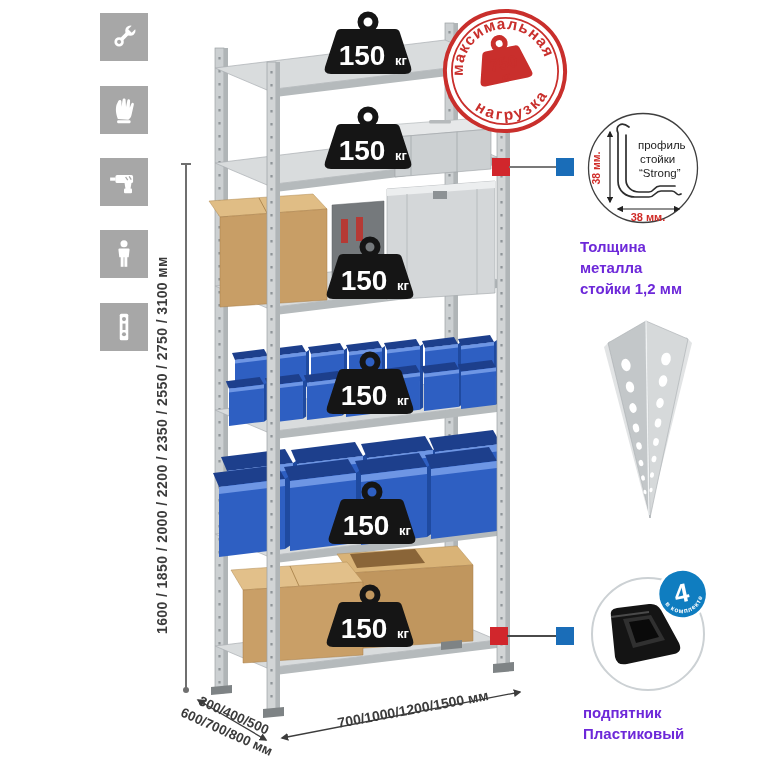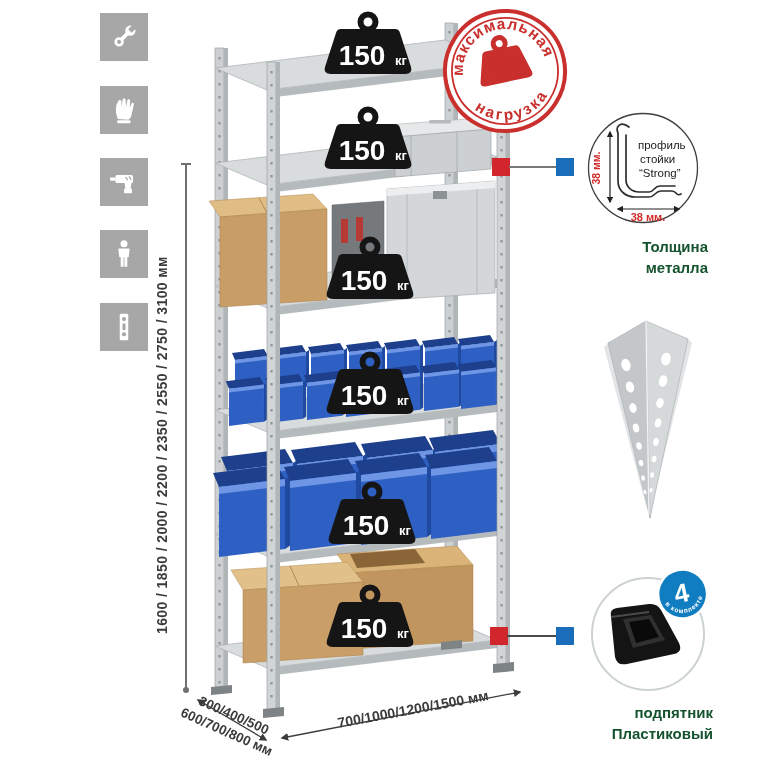"Толщина металла" .caption { color: #14532d -> #6d28d9; text-align: right -> left }
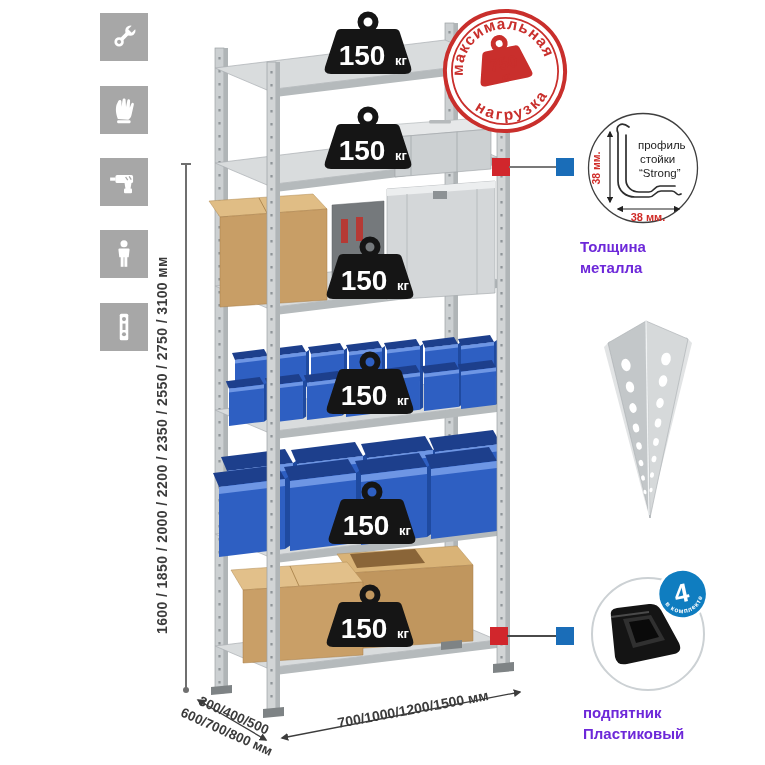"стойки 1,2 мм" div { html: none -> <div>стойки 1,2 мм</div> }
